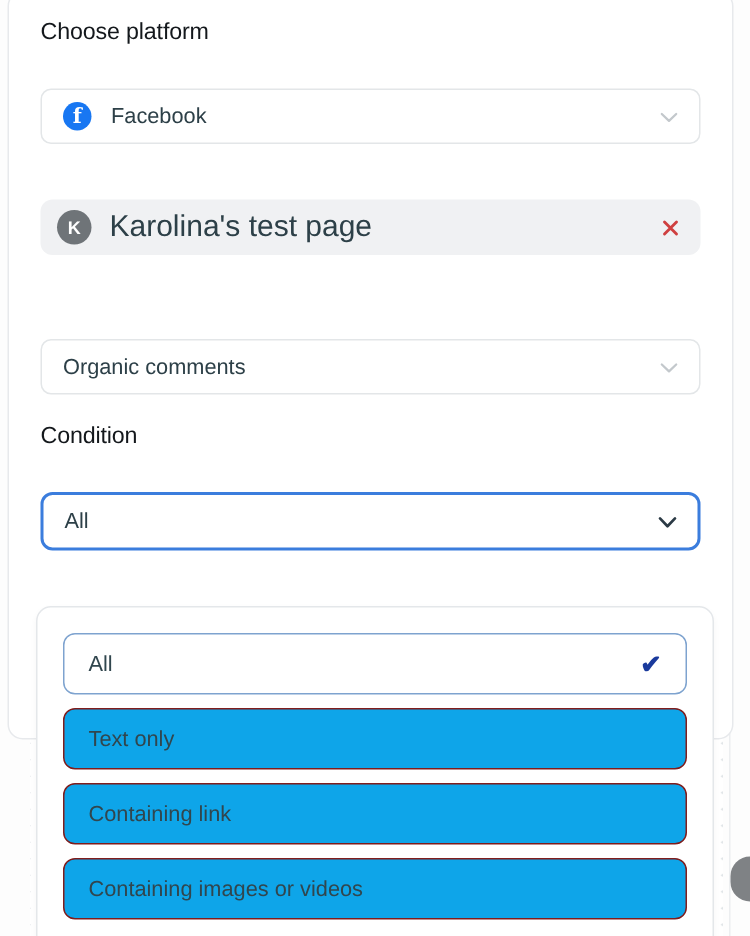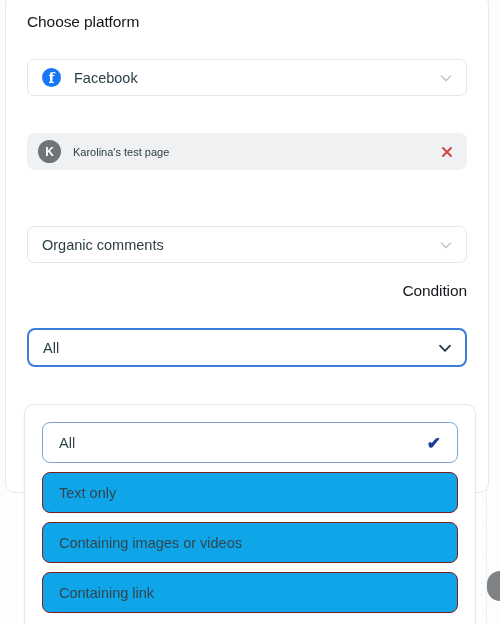"Karolina's test page" .profile-name { font-size: 11px -> 20px }
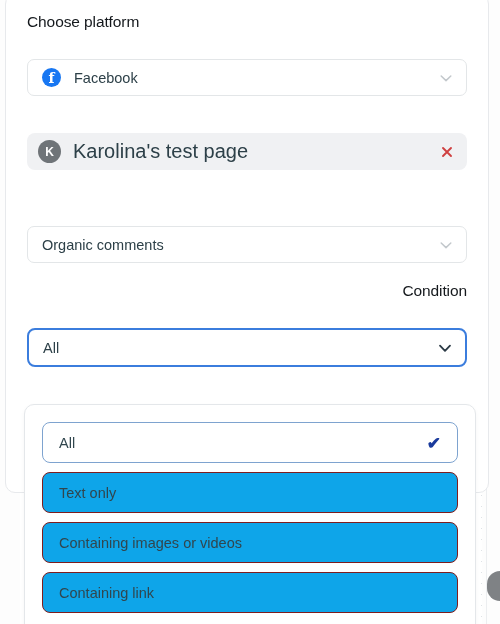"Condition" .section-label.tight { text-align: right -> none }
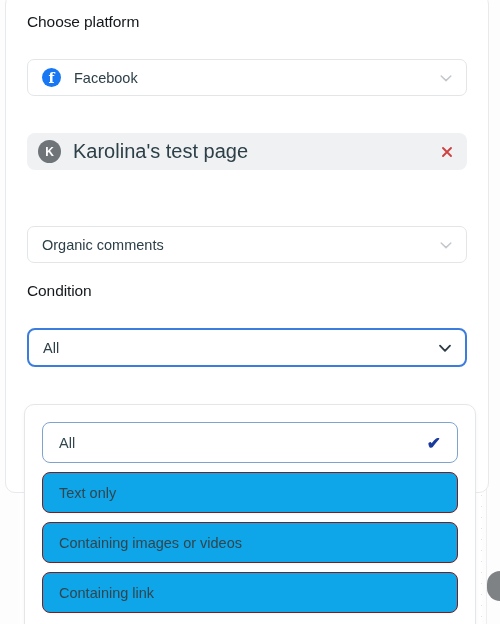"Containing images or videos" div.opt { order: before "Containing link" -> after "Containing link" }
